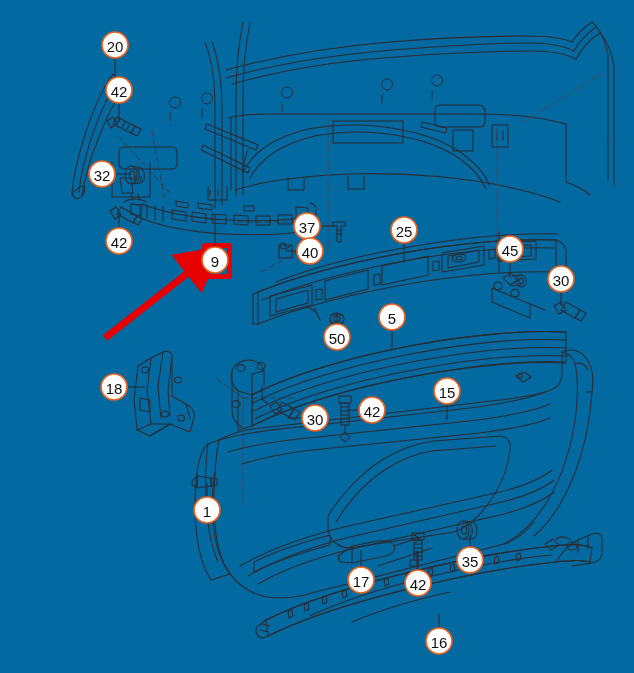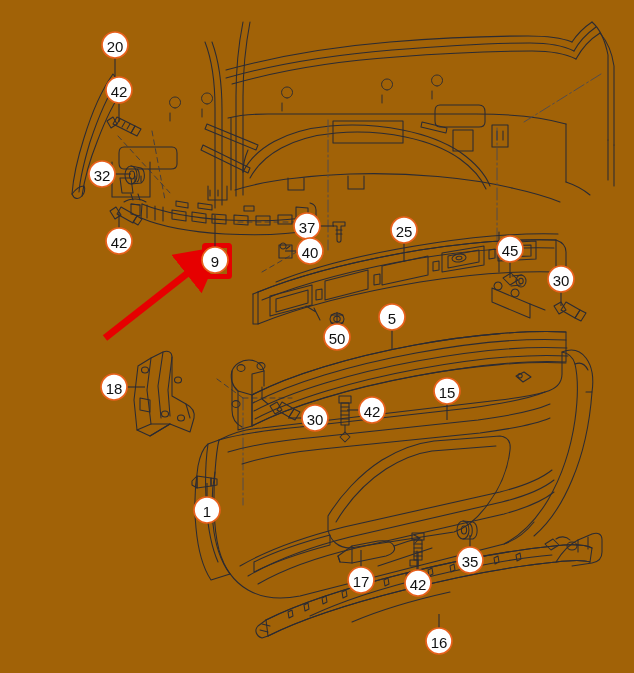"20" #stage { background: #a16207 -> #0369a1 }
